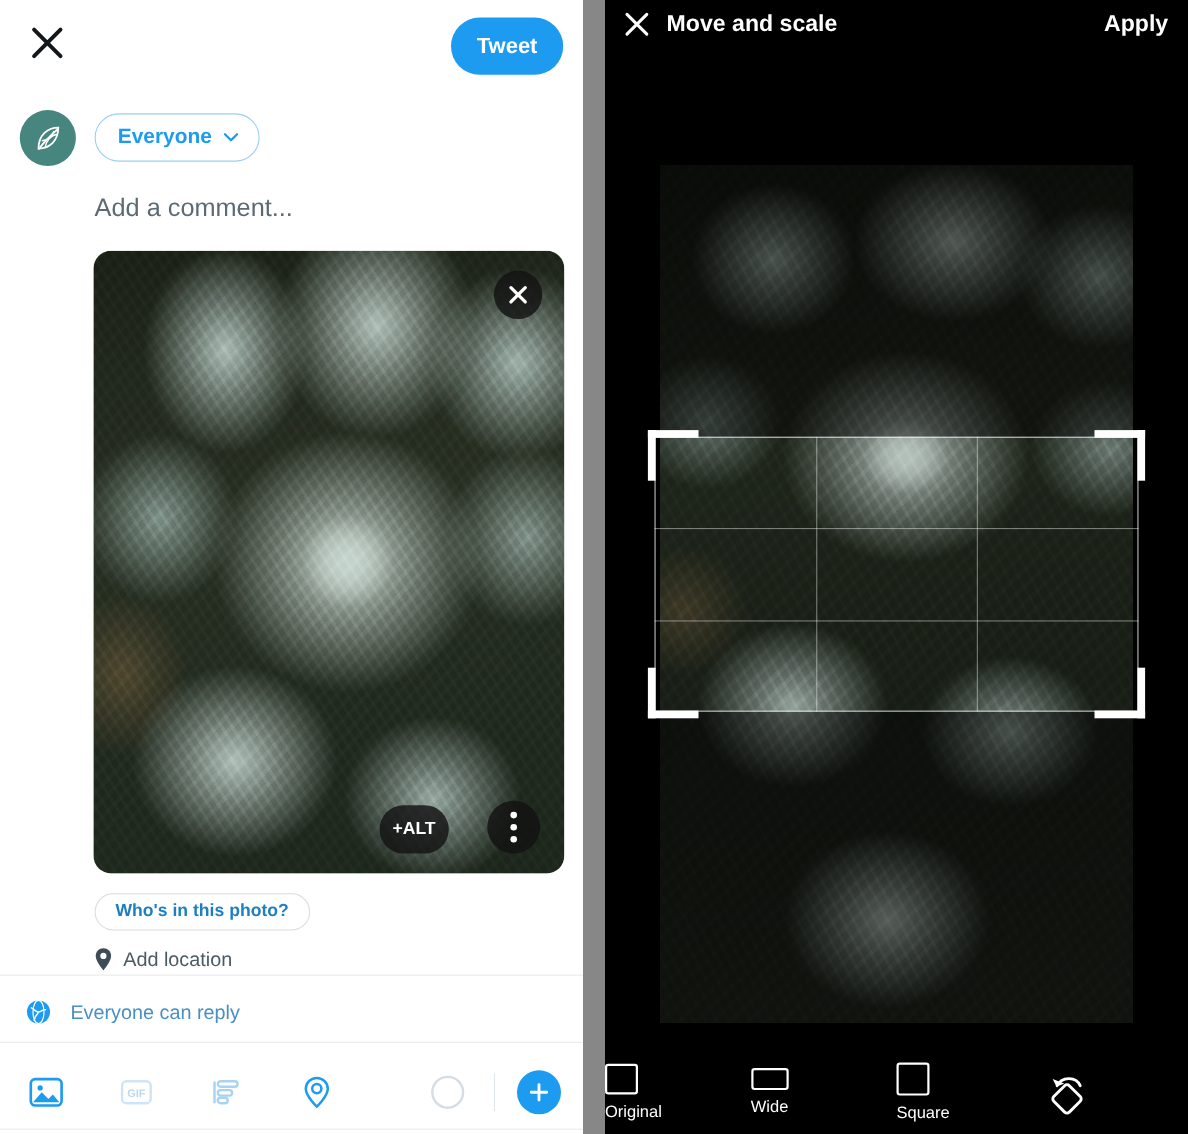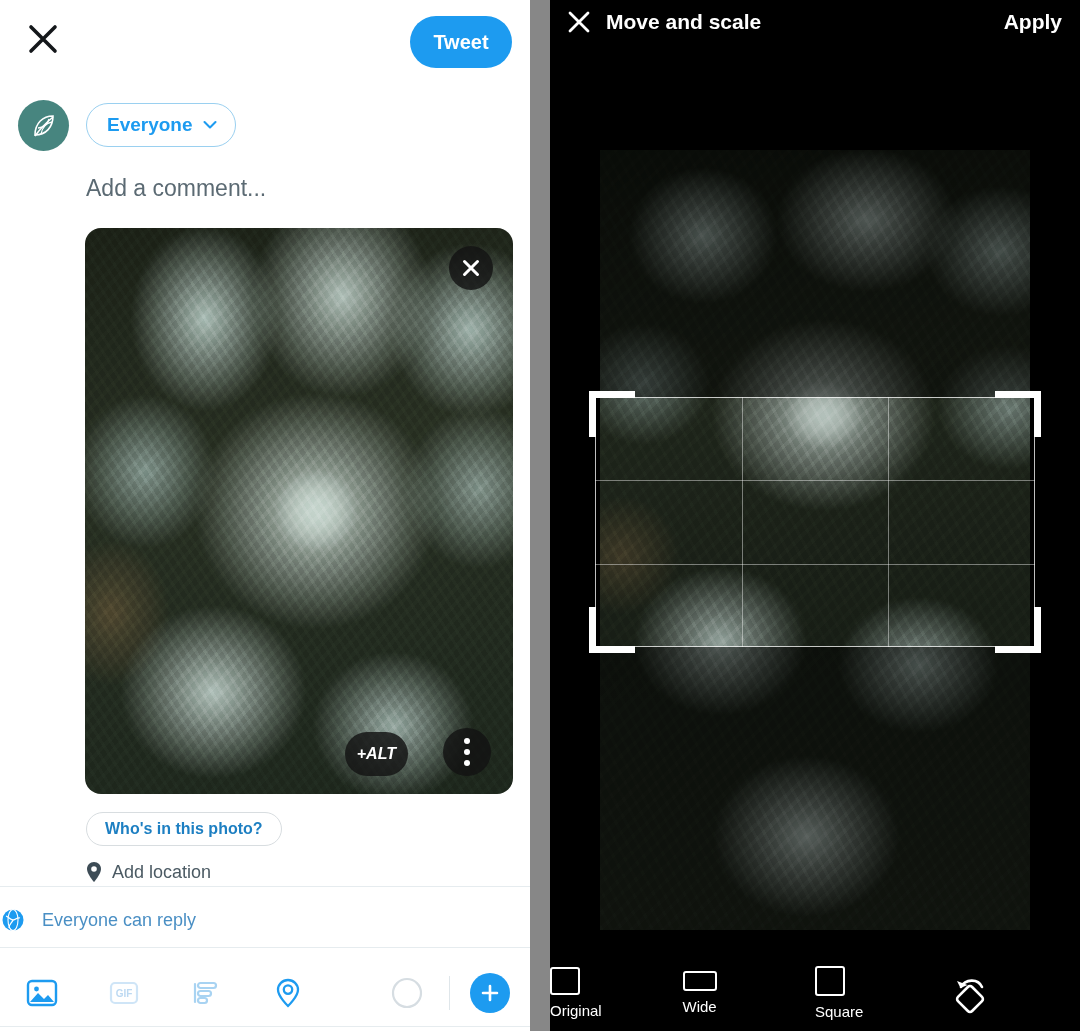"+ALT" .photo-wrap { font-style: italic -> none }
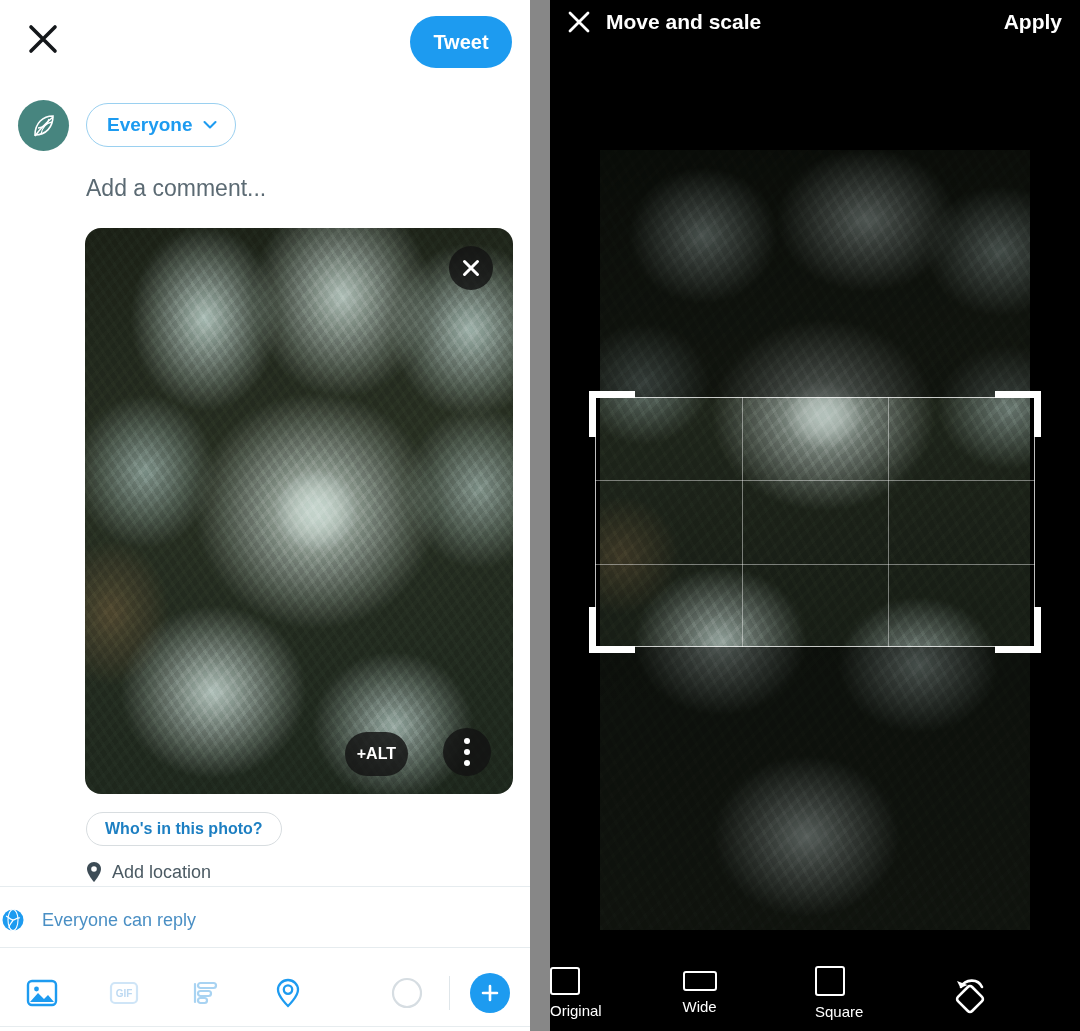"Everyone can reply" .reply-row { padding-left: none -> 22px }
